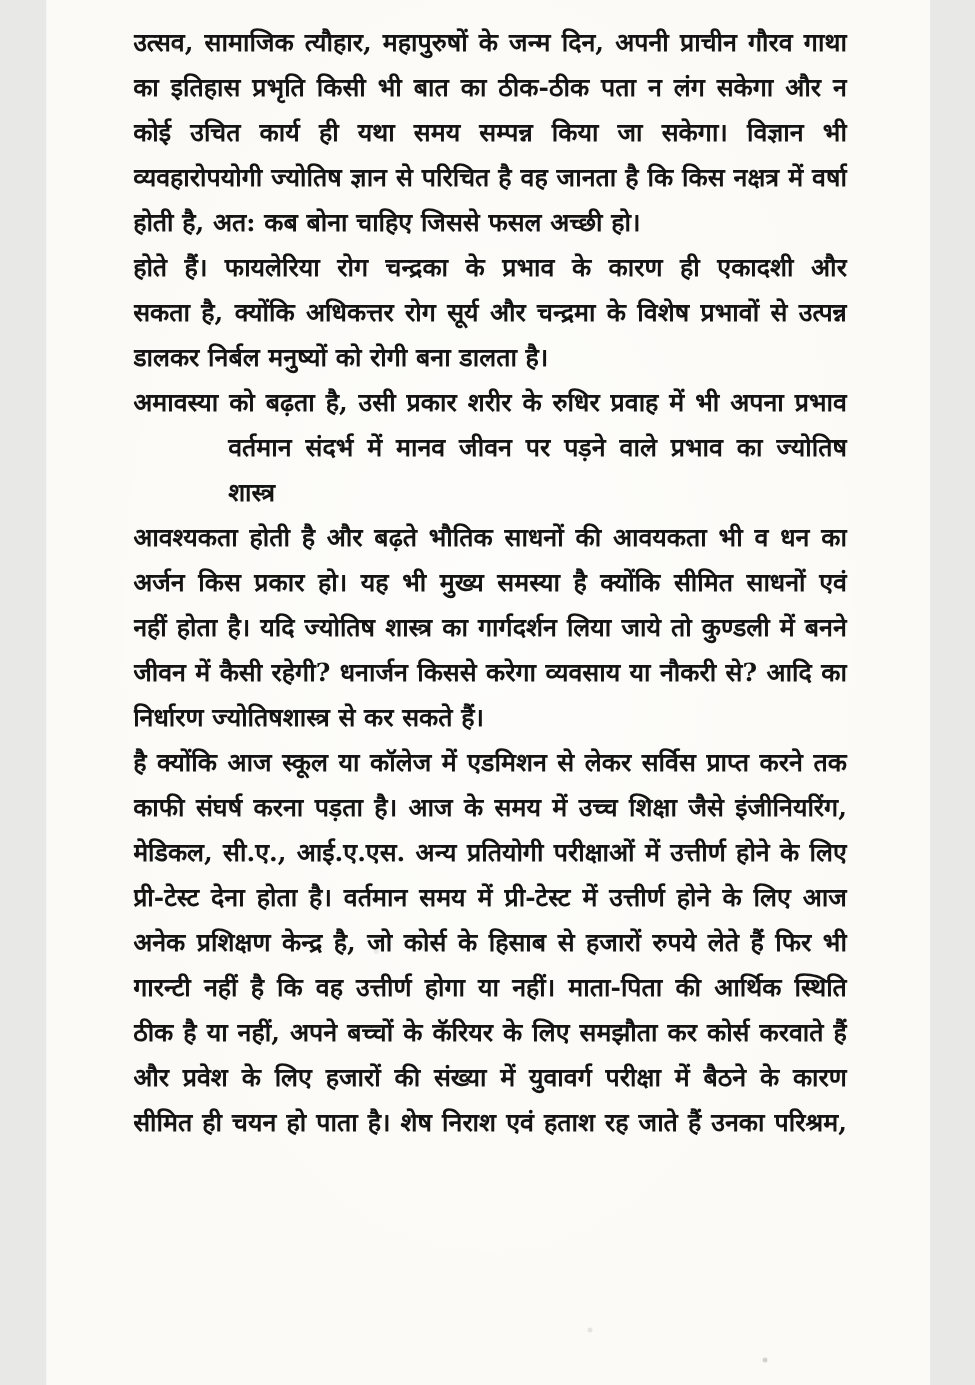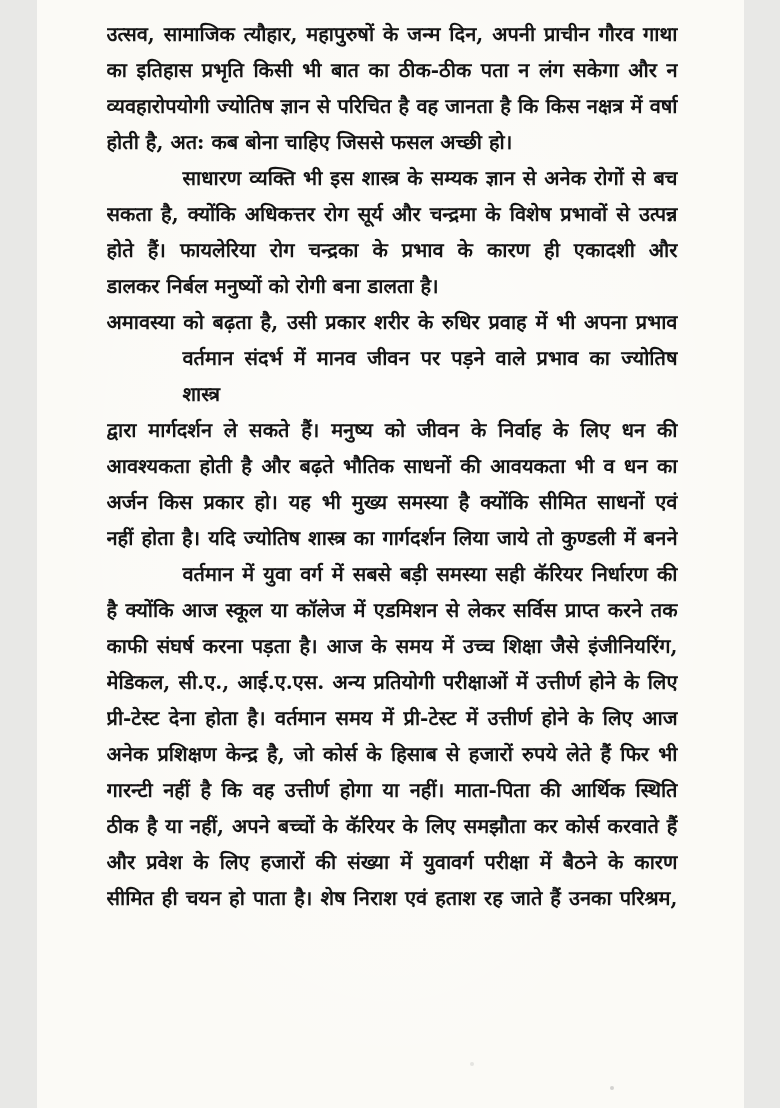"कोई उचित कार्य ही यथा" div.line { html: none -> <div>कोई उचित कार्य ही यथा समय सम्पन्न किया जा सकेगा। विज्ञान भी</div> }
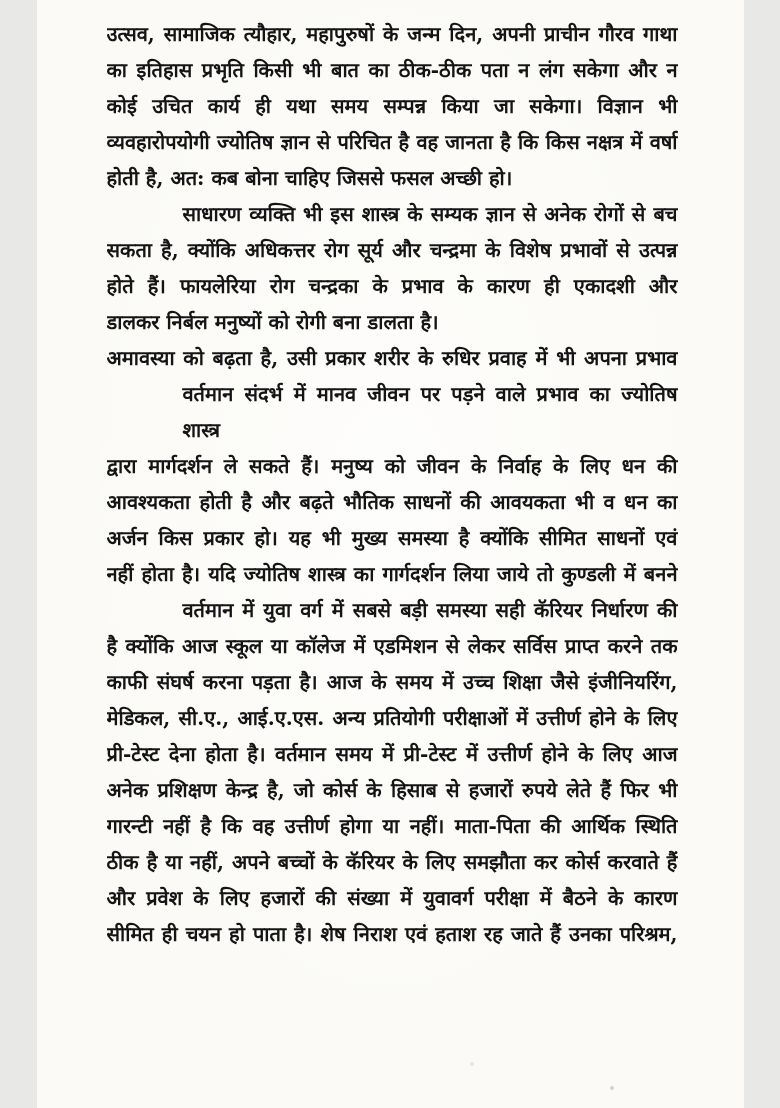"साधारण व्यक्ति भी इस शास्त्र" div.line { html: <div>साधारण व्यक्ति भी इस शास्त्र के सम्यक ज्ञान से अनेक रोगों से बच</div> -> none }
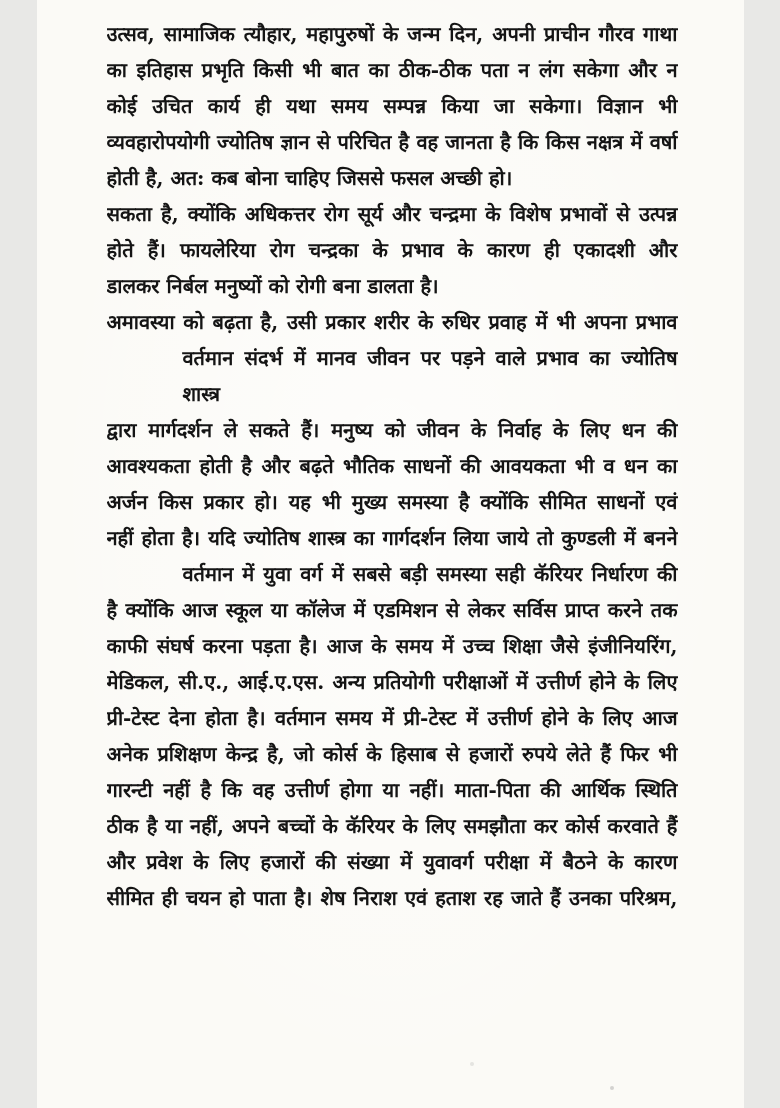"सकता है, क्योंकि अधिकत्तर रोग" div.line { order: before "होते हैं। फायलेरिया रोग चन्द्रका" -> after "होते हैं। फायलेरिया रोग चन्द्रका" }
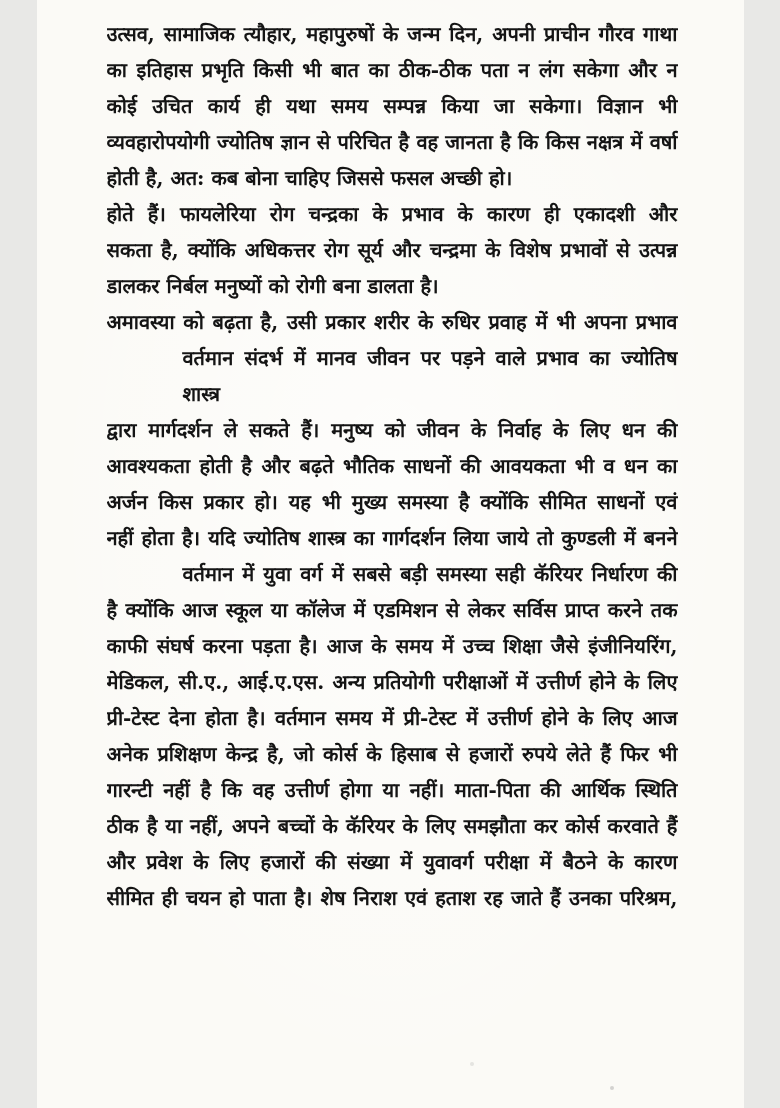"द्वारा मार्गदर्शन ले सकते हैं।" div.line { html: <div>द्वारा मार्गदर्शन ले सकते हैं। मनुष्य को जीवन के निर्वाह के लिए धन की</div> -> none }
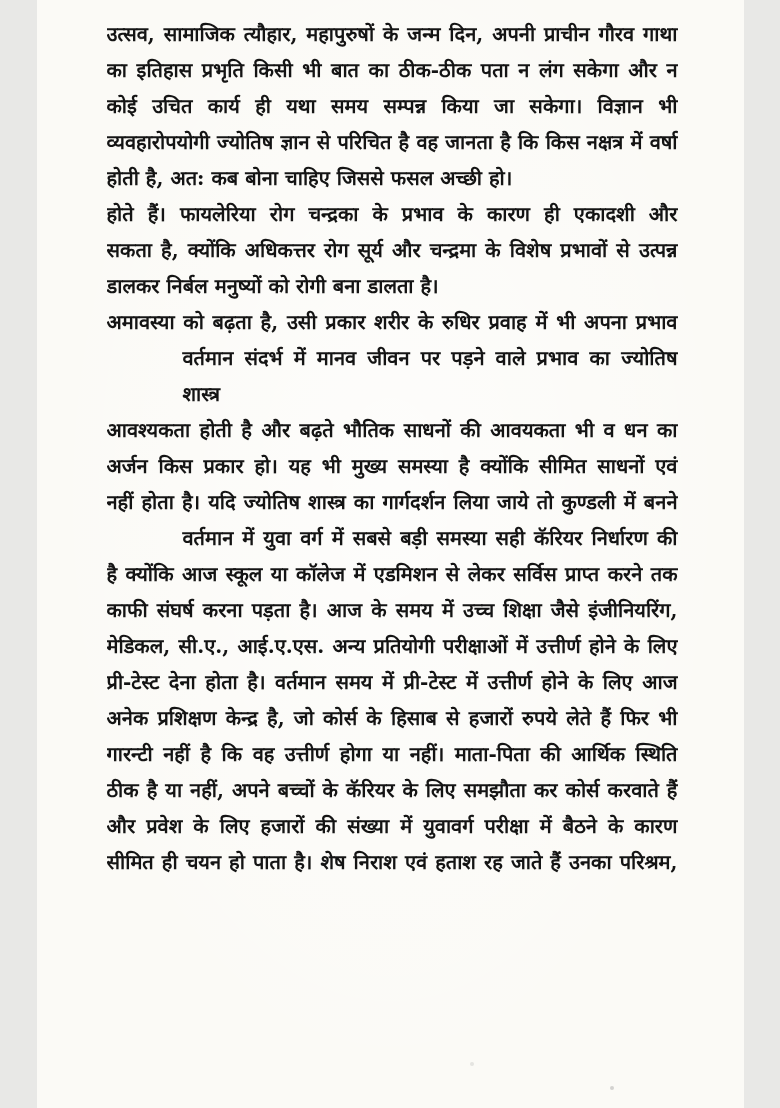"जीवन में कैसी रहेगी? धनार्जन" div.line { html: none -> <div>जीवन में कैसी रहेगी? धनार्जन किससे करेगा व्यवसाय या नौकरी से? आदि का</div> }
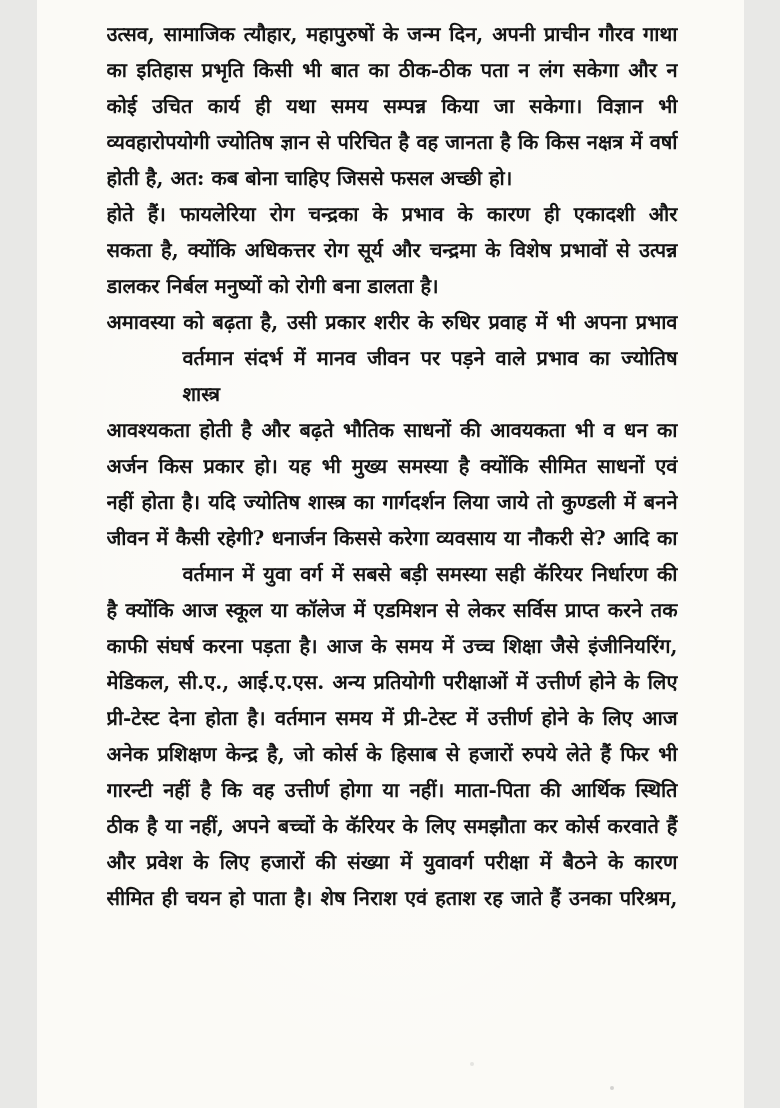"निर्धारण ज्योतिषशास्त्र से कर सकते" div.line { html: none -> <div>निर्धारण ज्योतिषशास्त्र से कर सकते हैं।</div> }
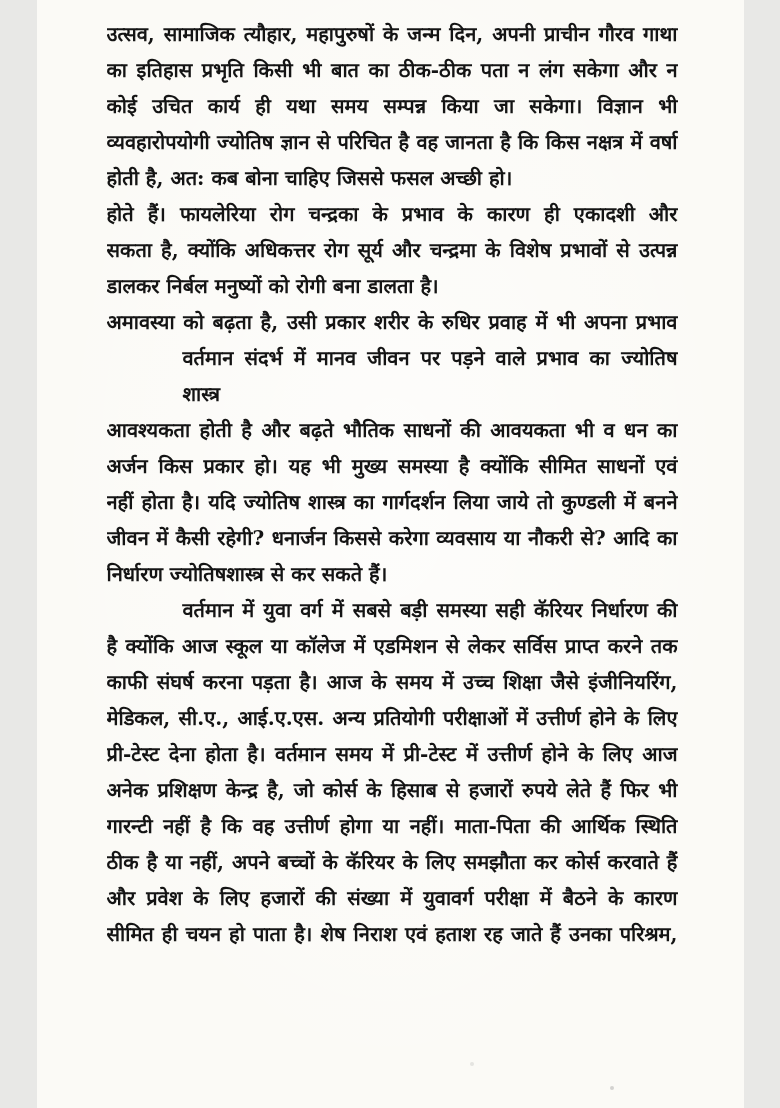"वर्तमान में युवा वर्ग में" div.line { html: <div>वर्तमान में युवा वर्ग में सबसे बड़ी समस्या सही कॅरियर निर्धारण की</div> -> none }
